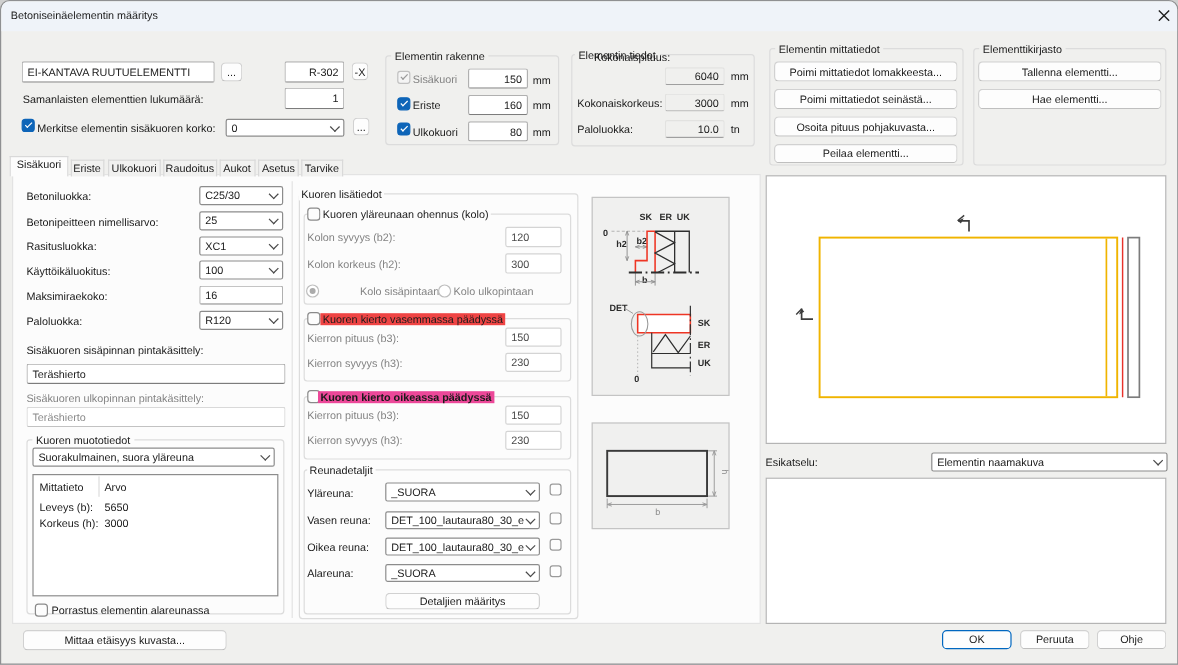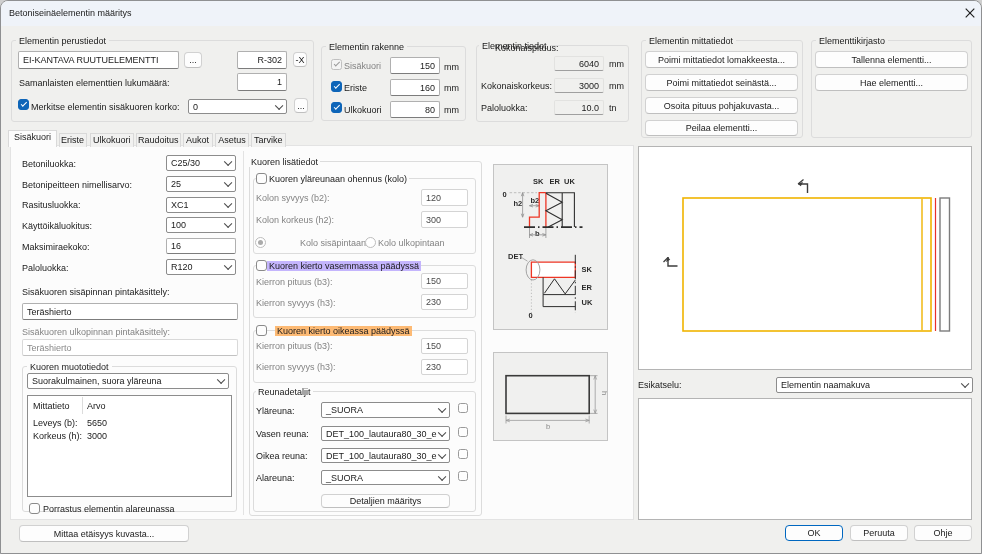"Elementin perustiedot" div.grp { html: <div> <div>Elementin perustiedot</div> </div> -> none }
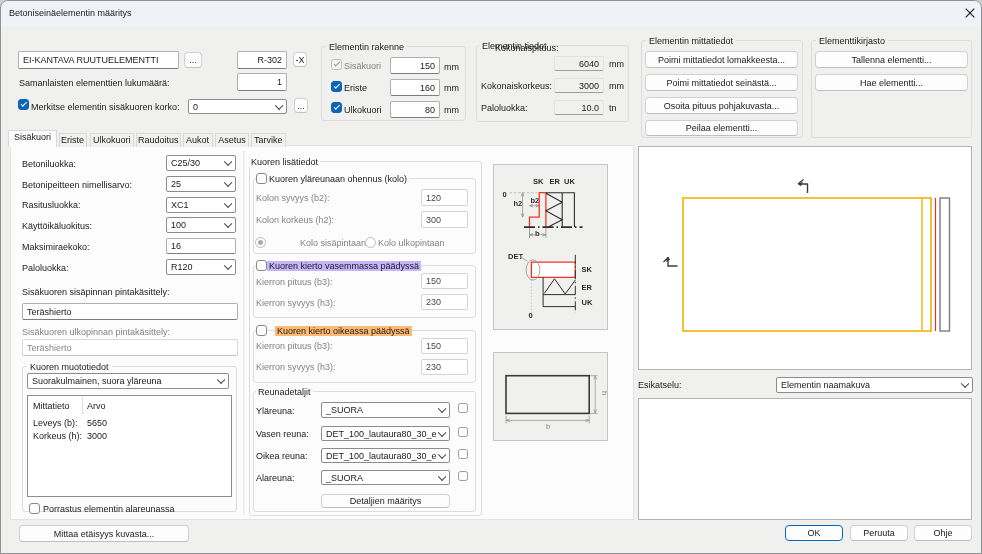"Kuoren kierto vasemmassa päädyssä" div.lab { background: #c4b5fd -> #ef4444 }
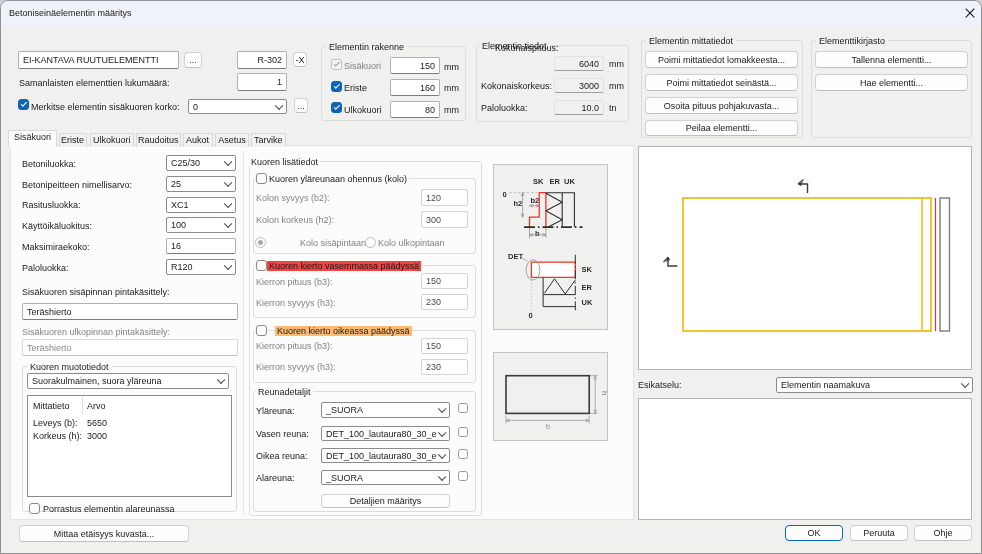"Kuoren kierto oikeassa päädyssä" div.lab { background: #fdba74 -> #ec4899; font-weight: none -> bold; left: 274px -> 264px }
